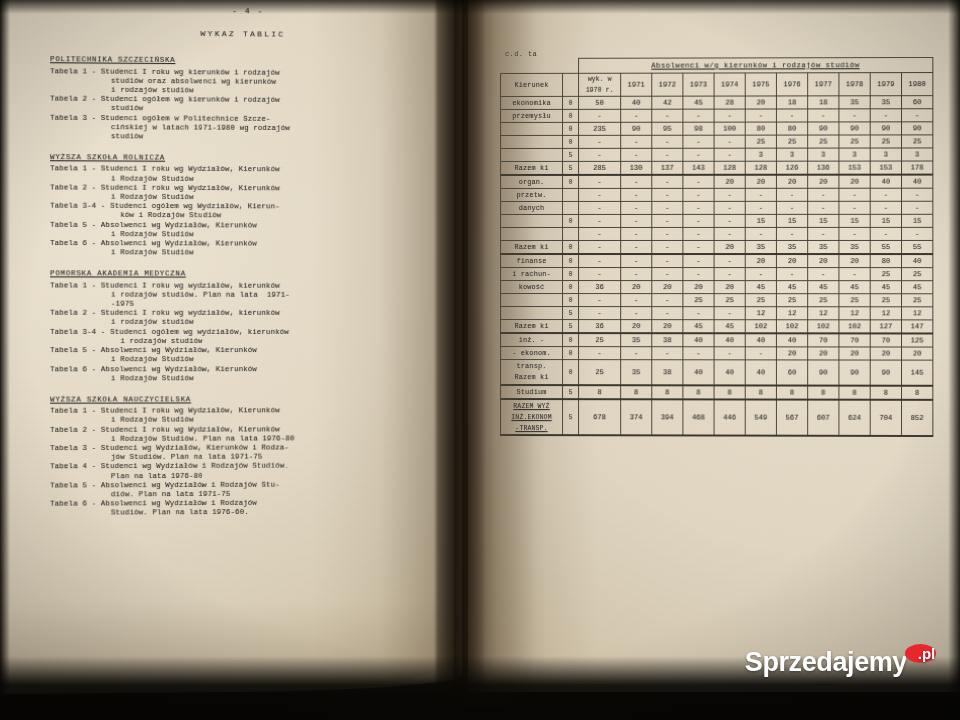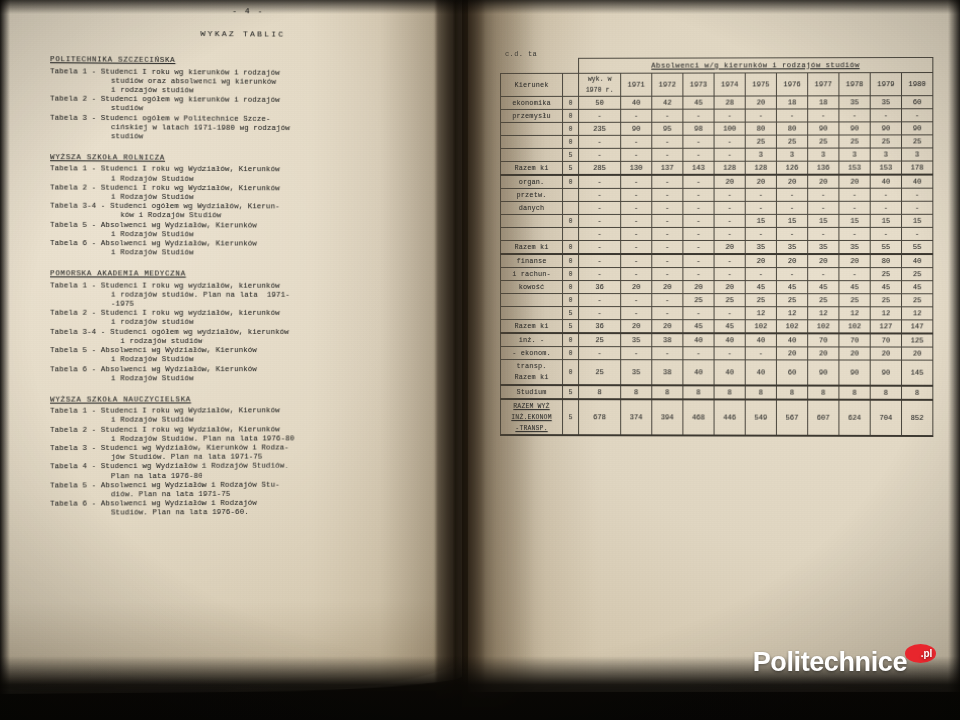"Politechnice" span { text: Politechnice -> Sprzedajemy }
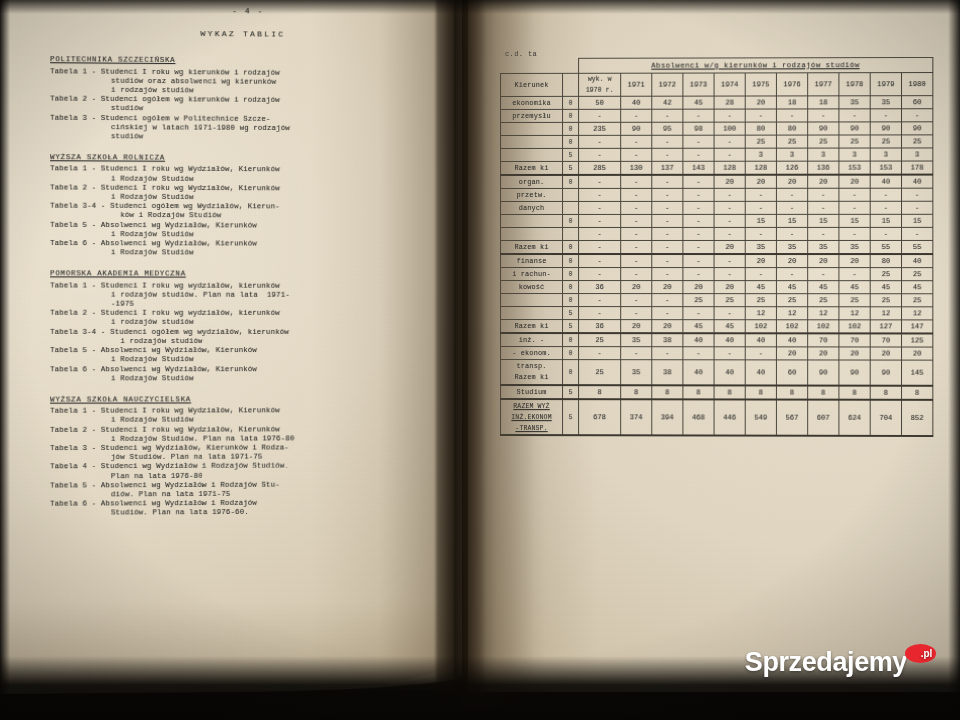".pl" .wm-badge { font-size: 10px -> 15px }
